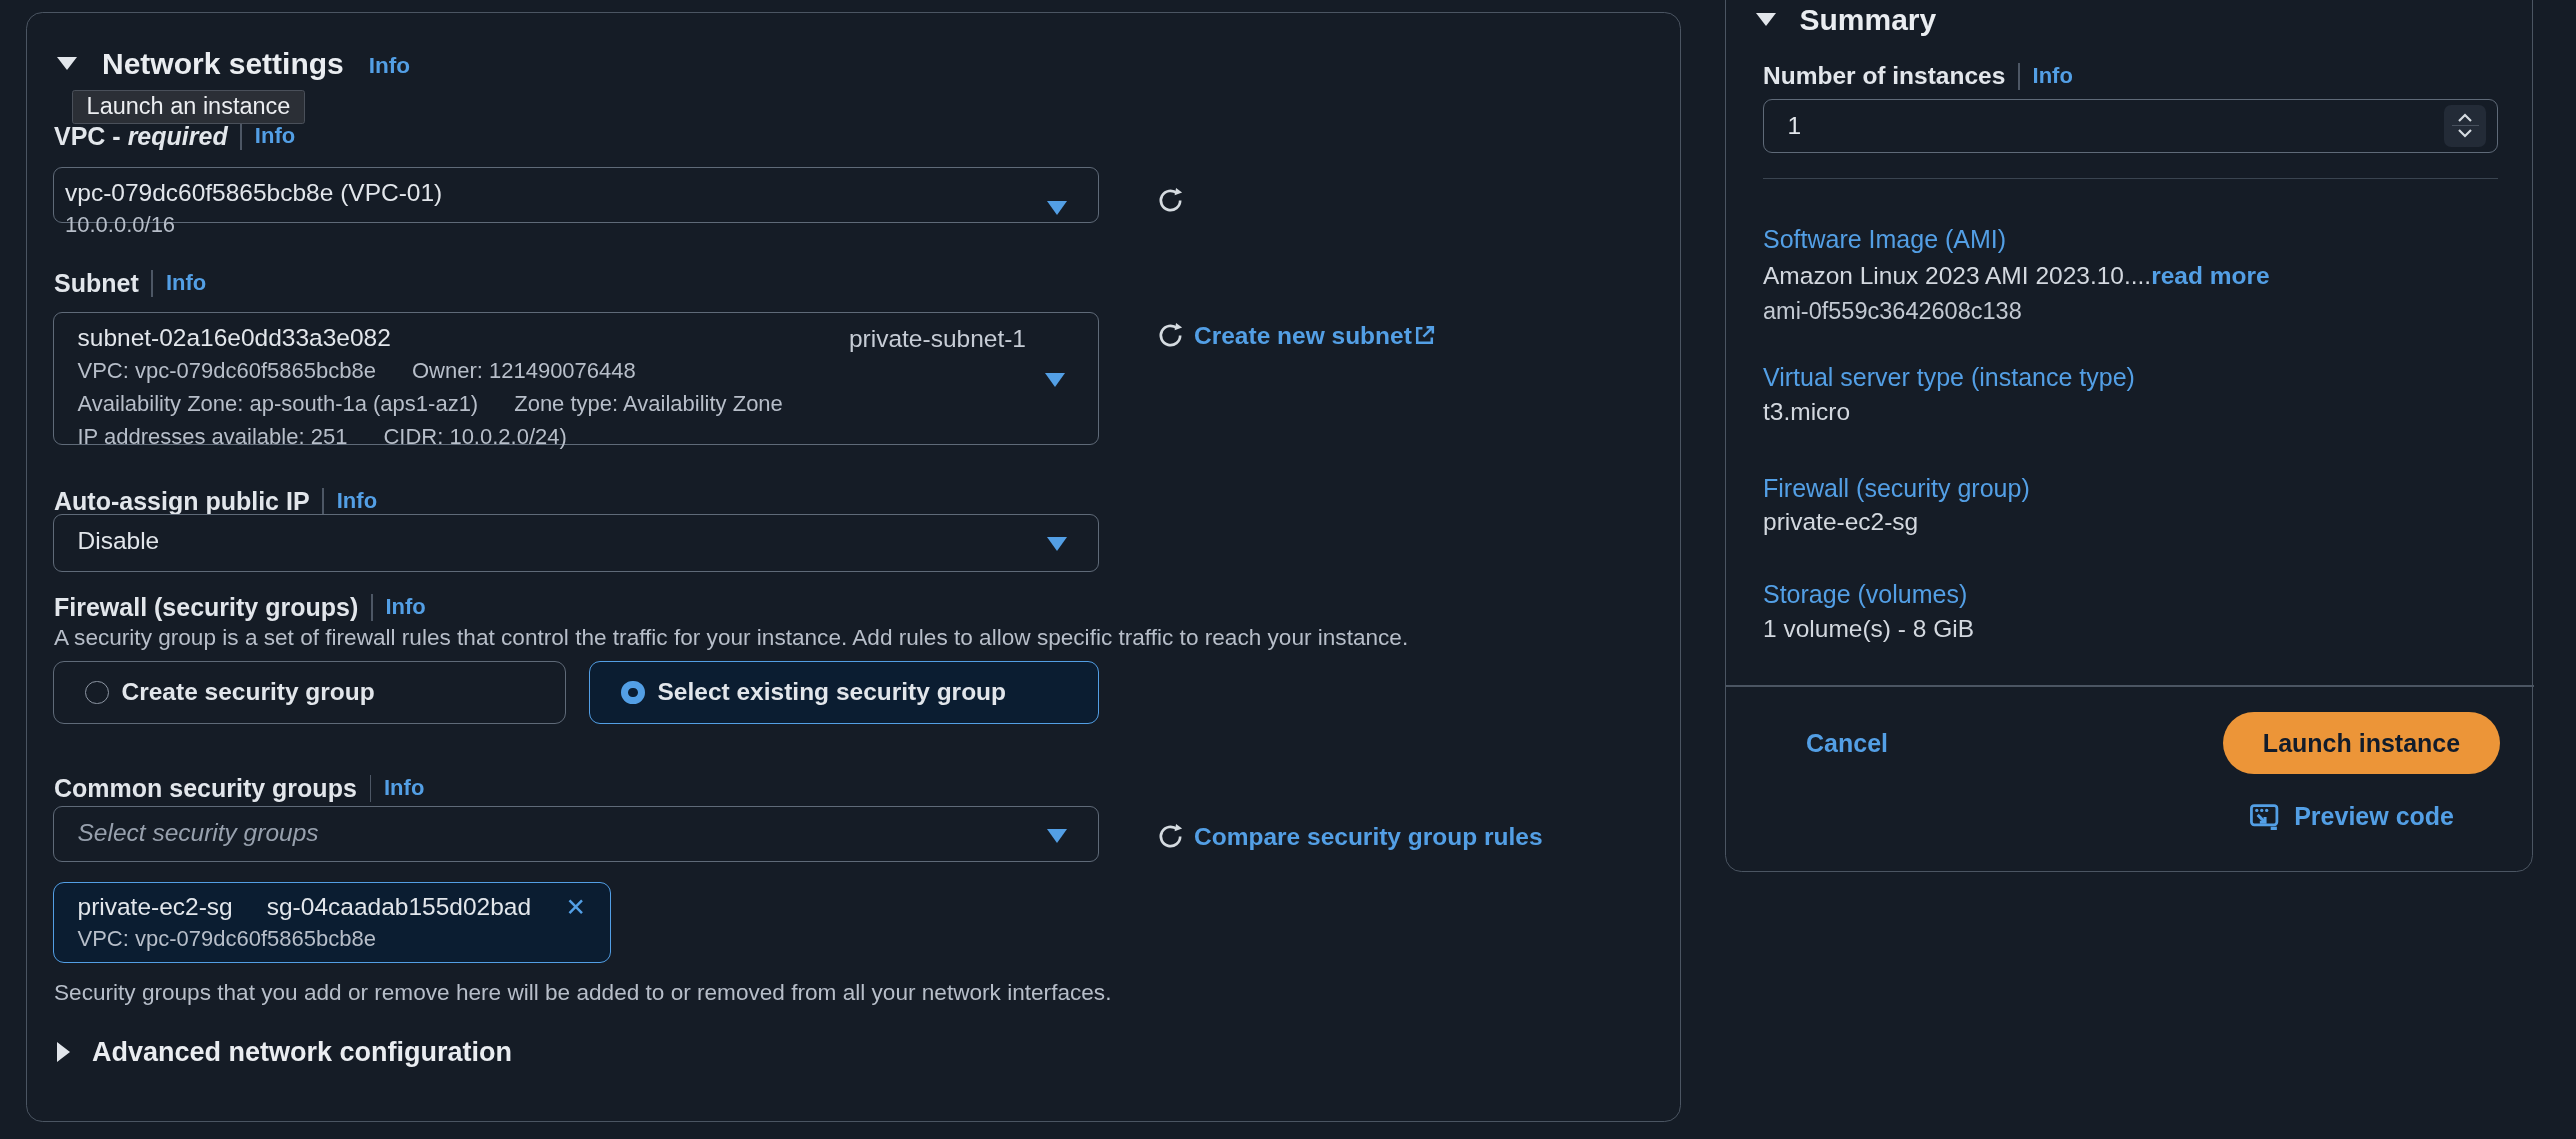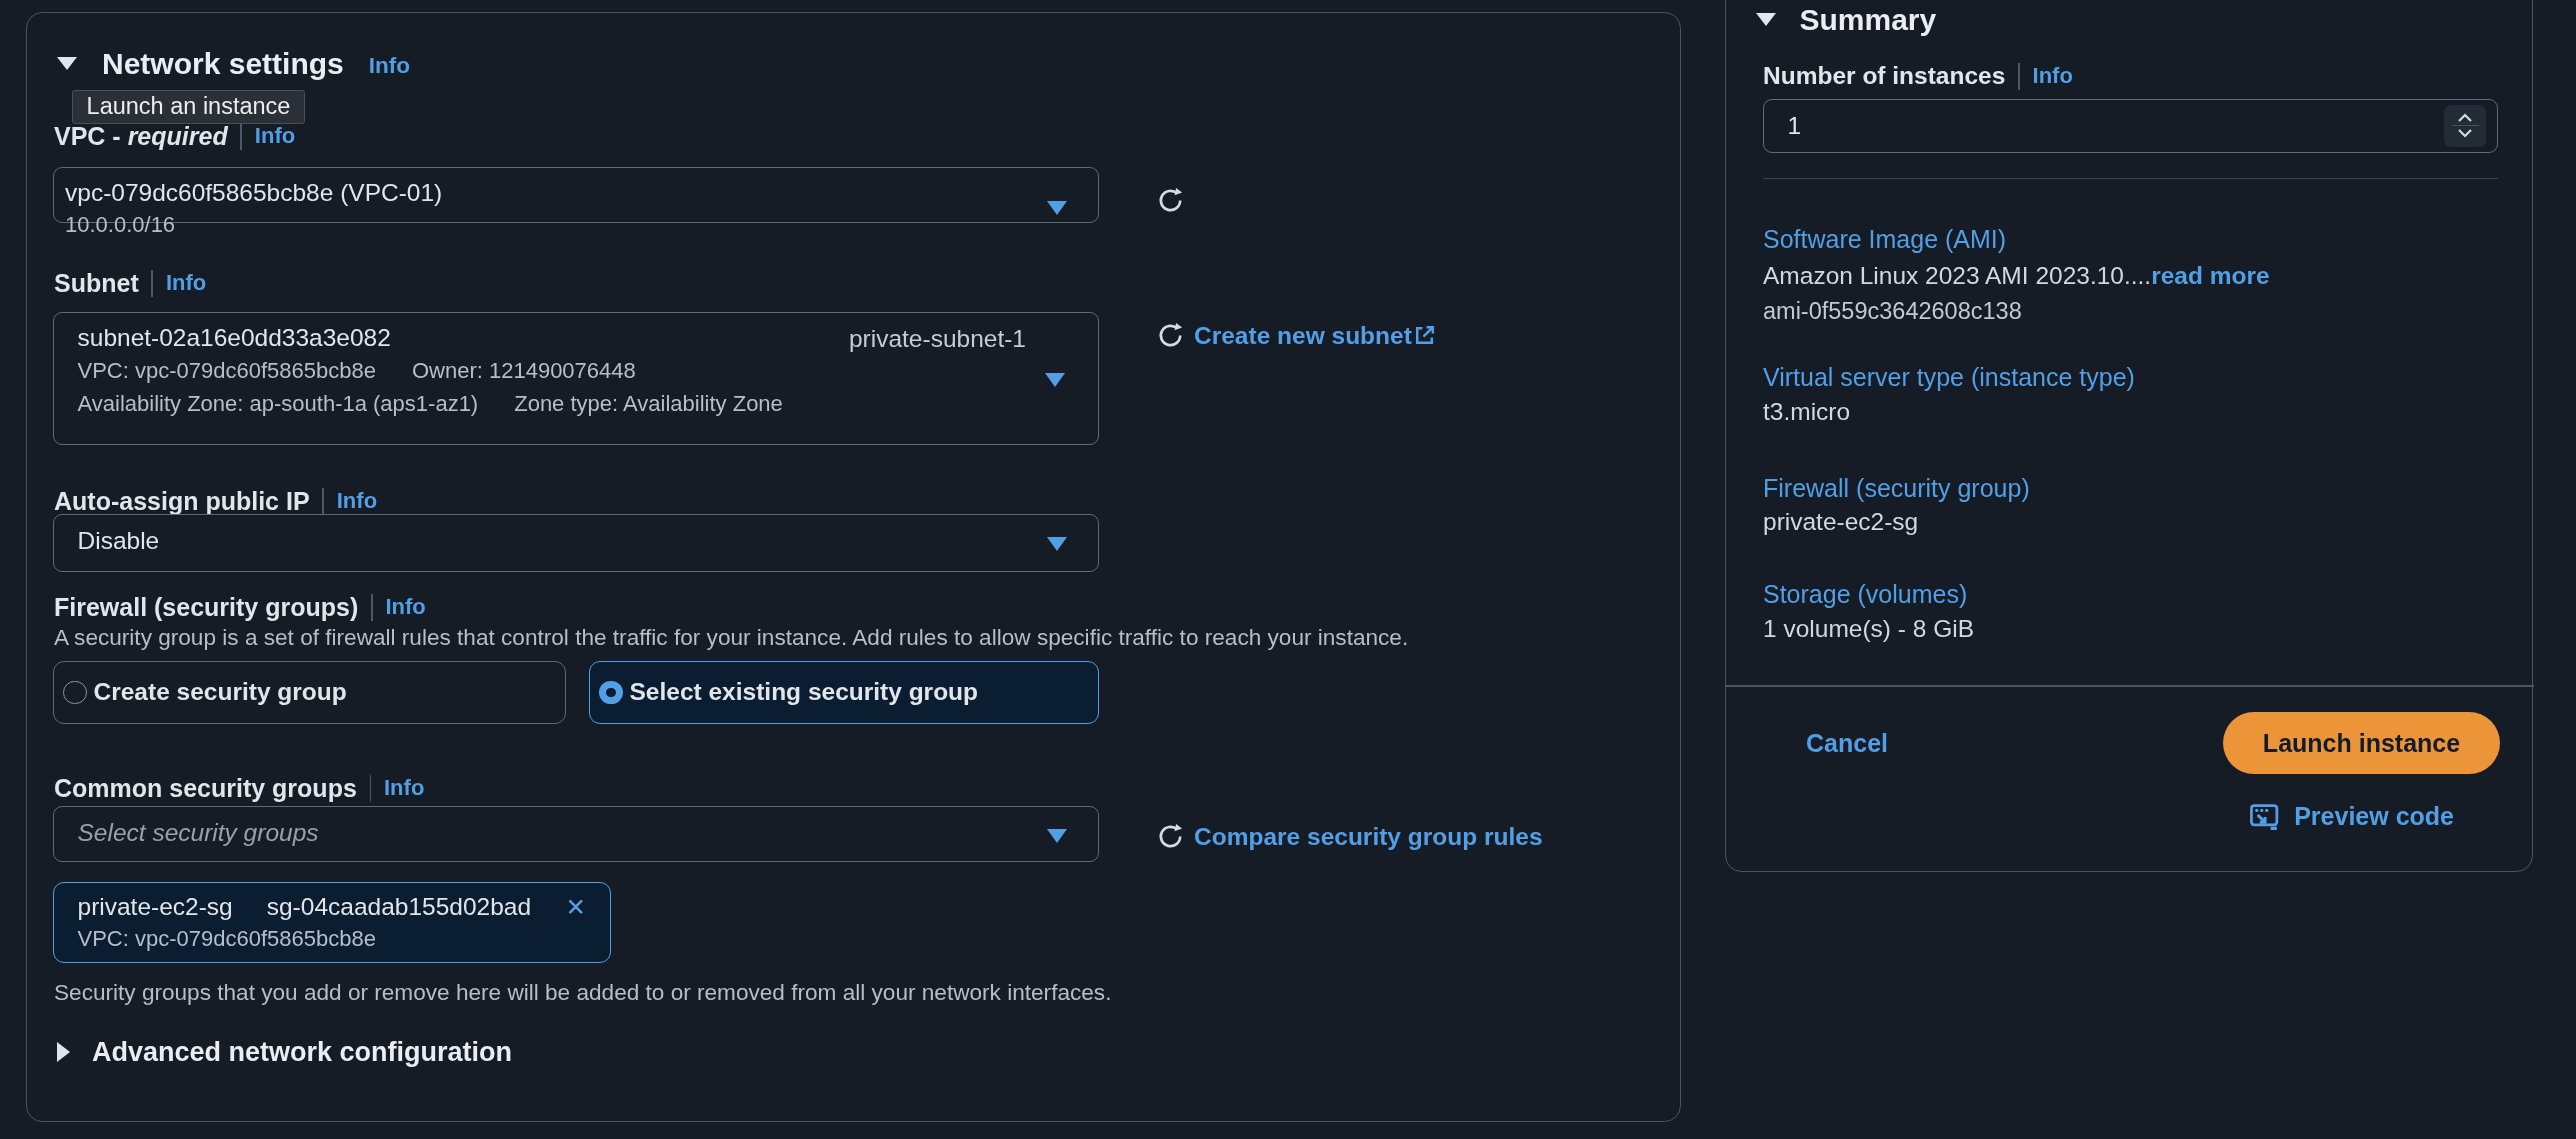"IP addresses available: 251 CIDR:" div.sub { html: none -> <div> <span>IP addresses available: 251</span><span></span><span>CIDR: 10.0.2.0/24)</span> </div> }
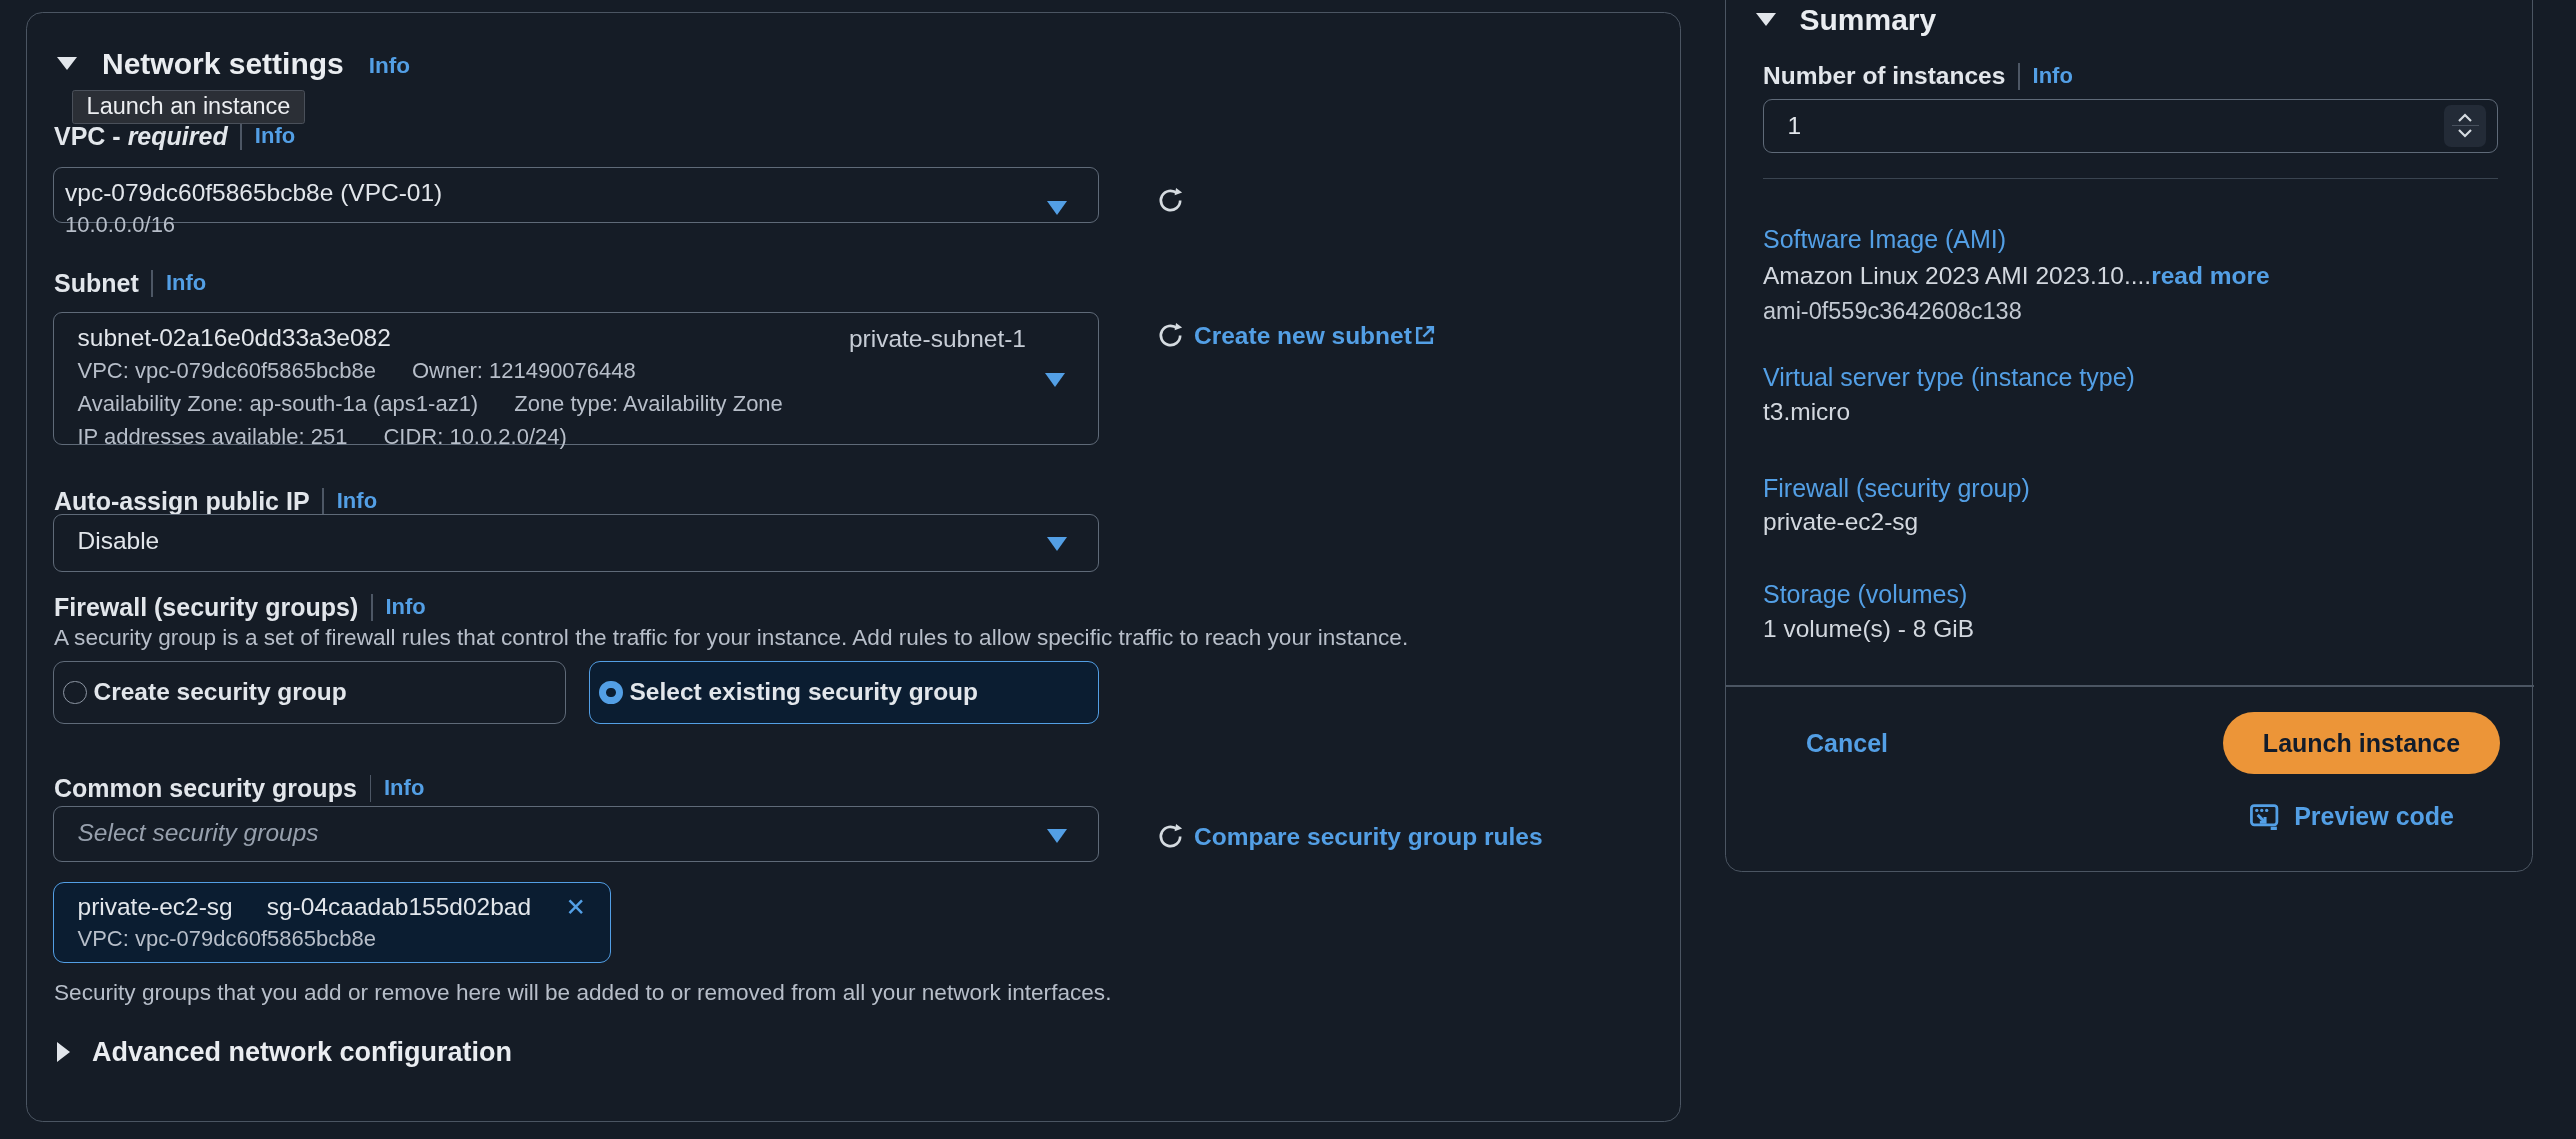"Create security group" .tile { gap: 7px -> 13px; padding-left: 9px -> 31px }
